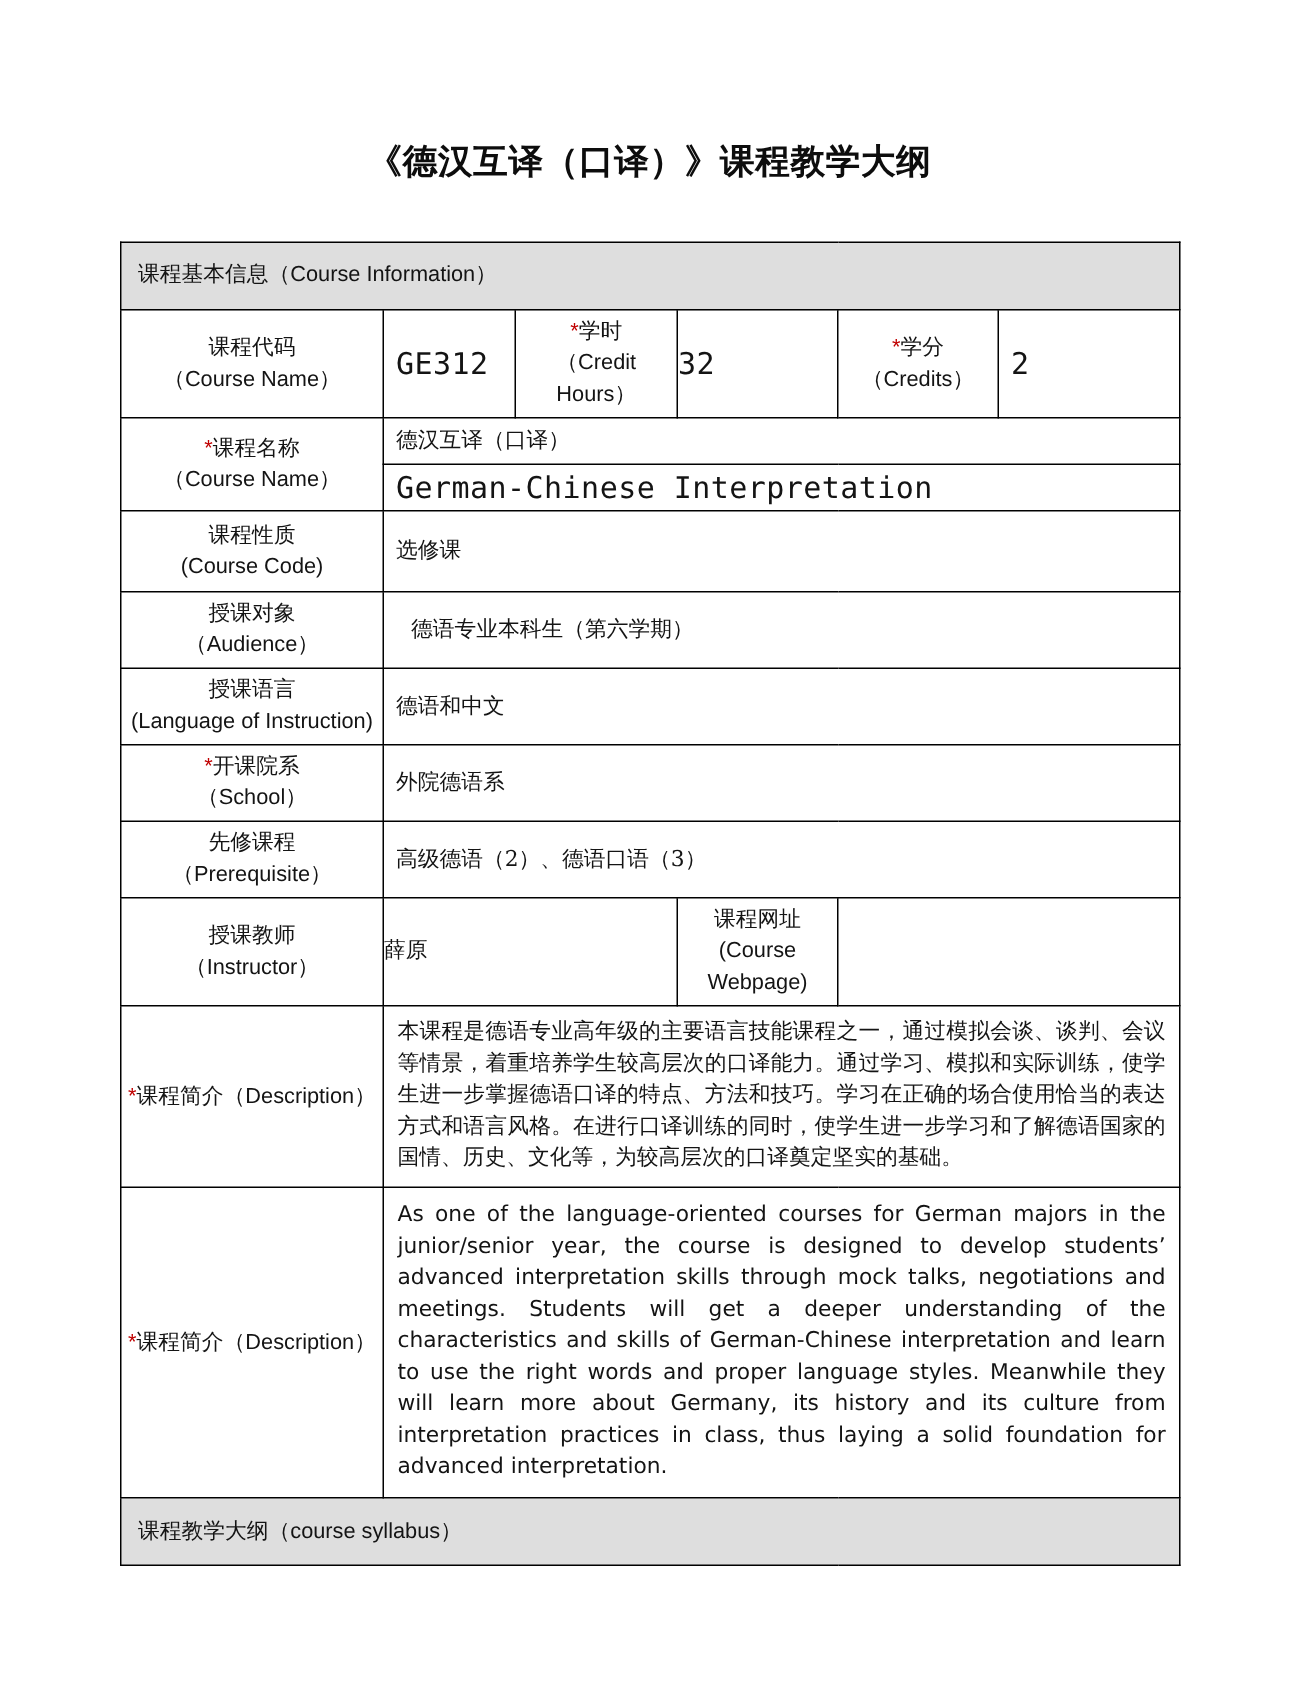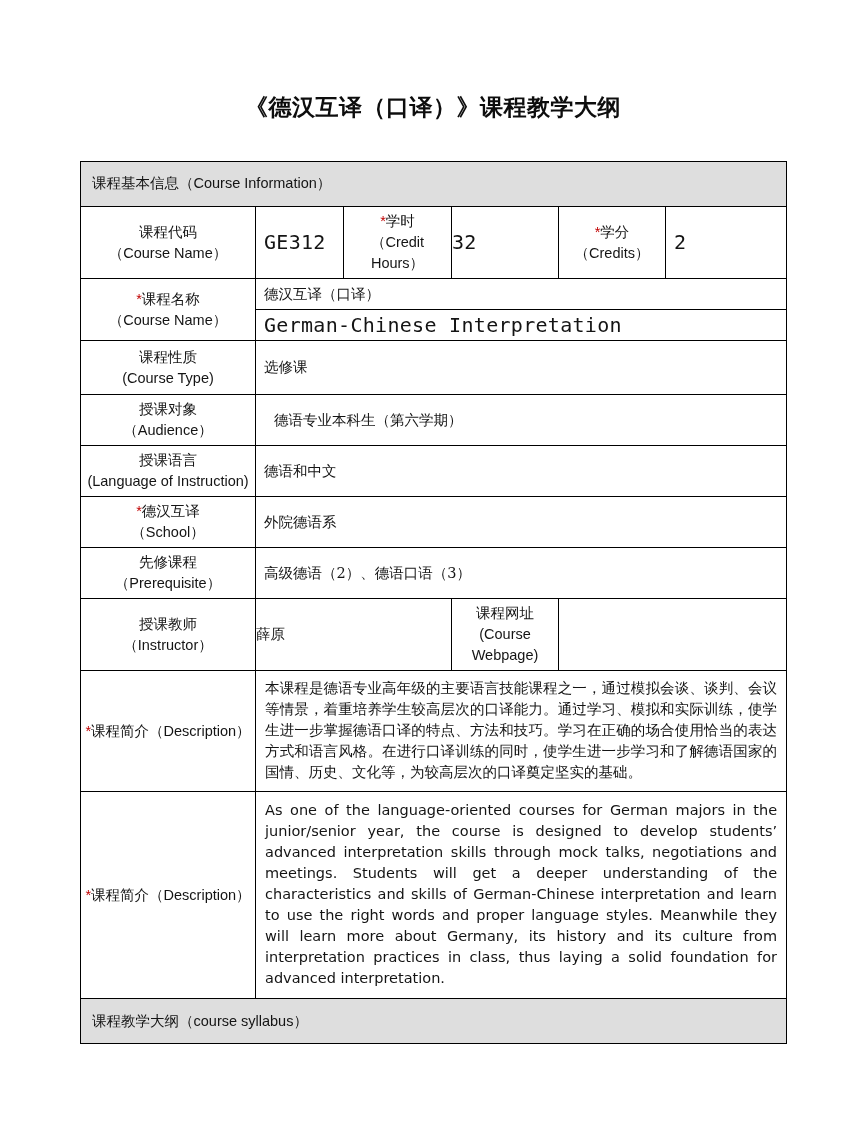"(Course Type)" span.en { text: Type -> Code }
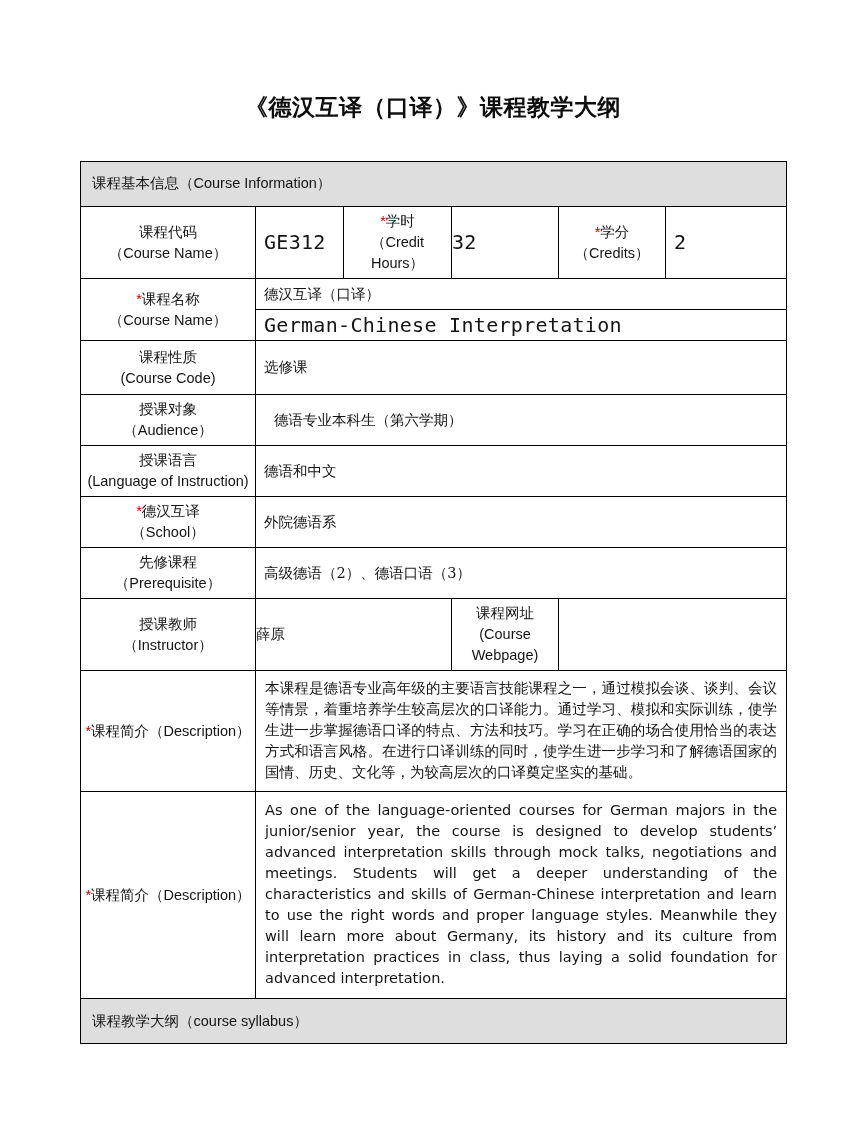"德汉互译" span { text: 德汉互译 -> 开课院系 }
